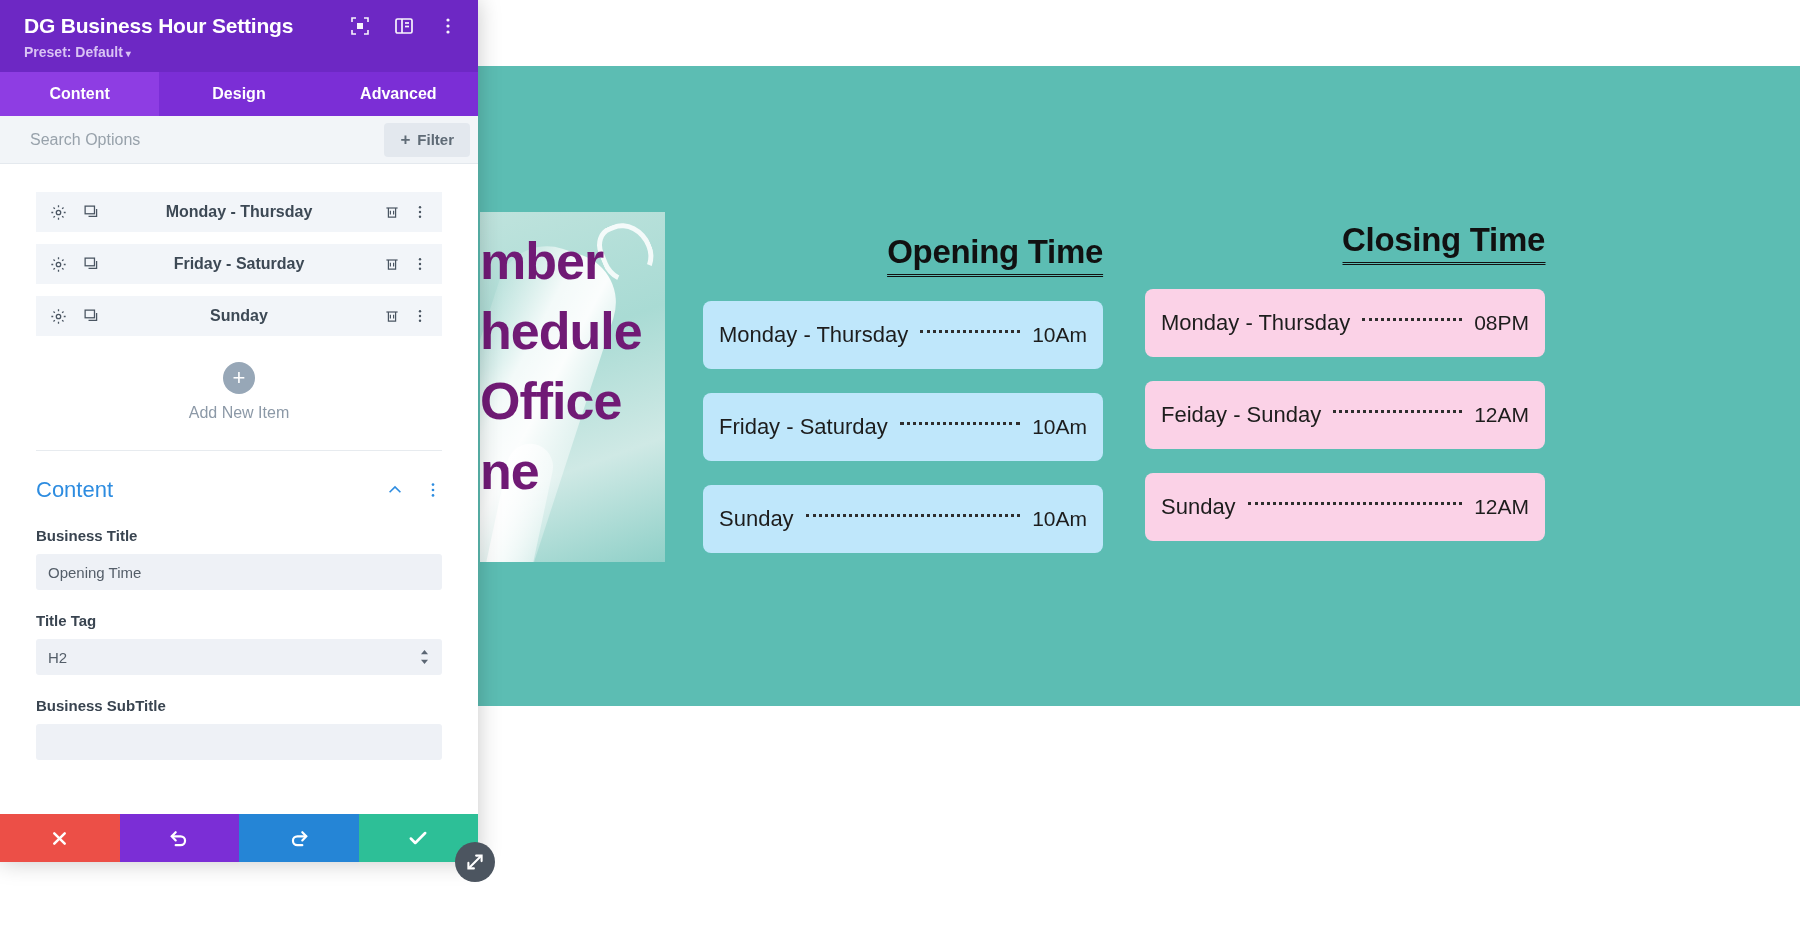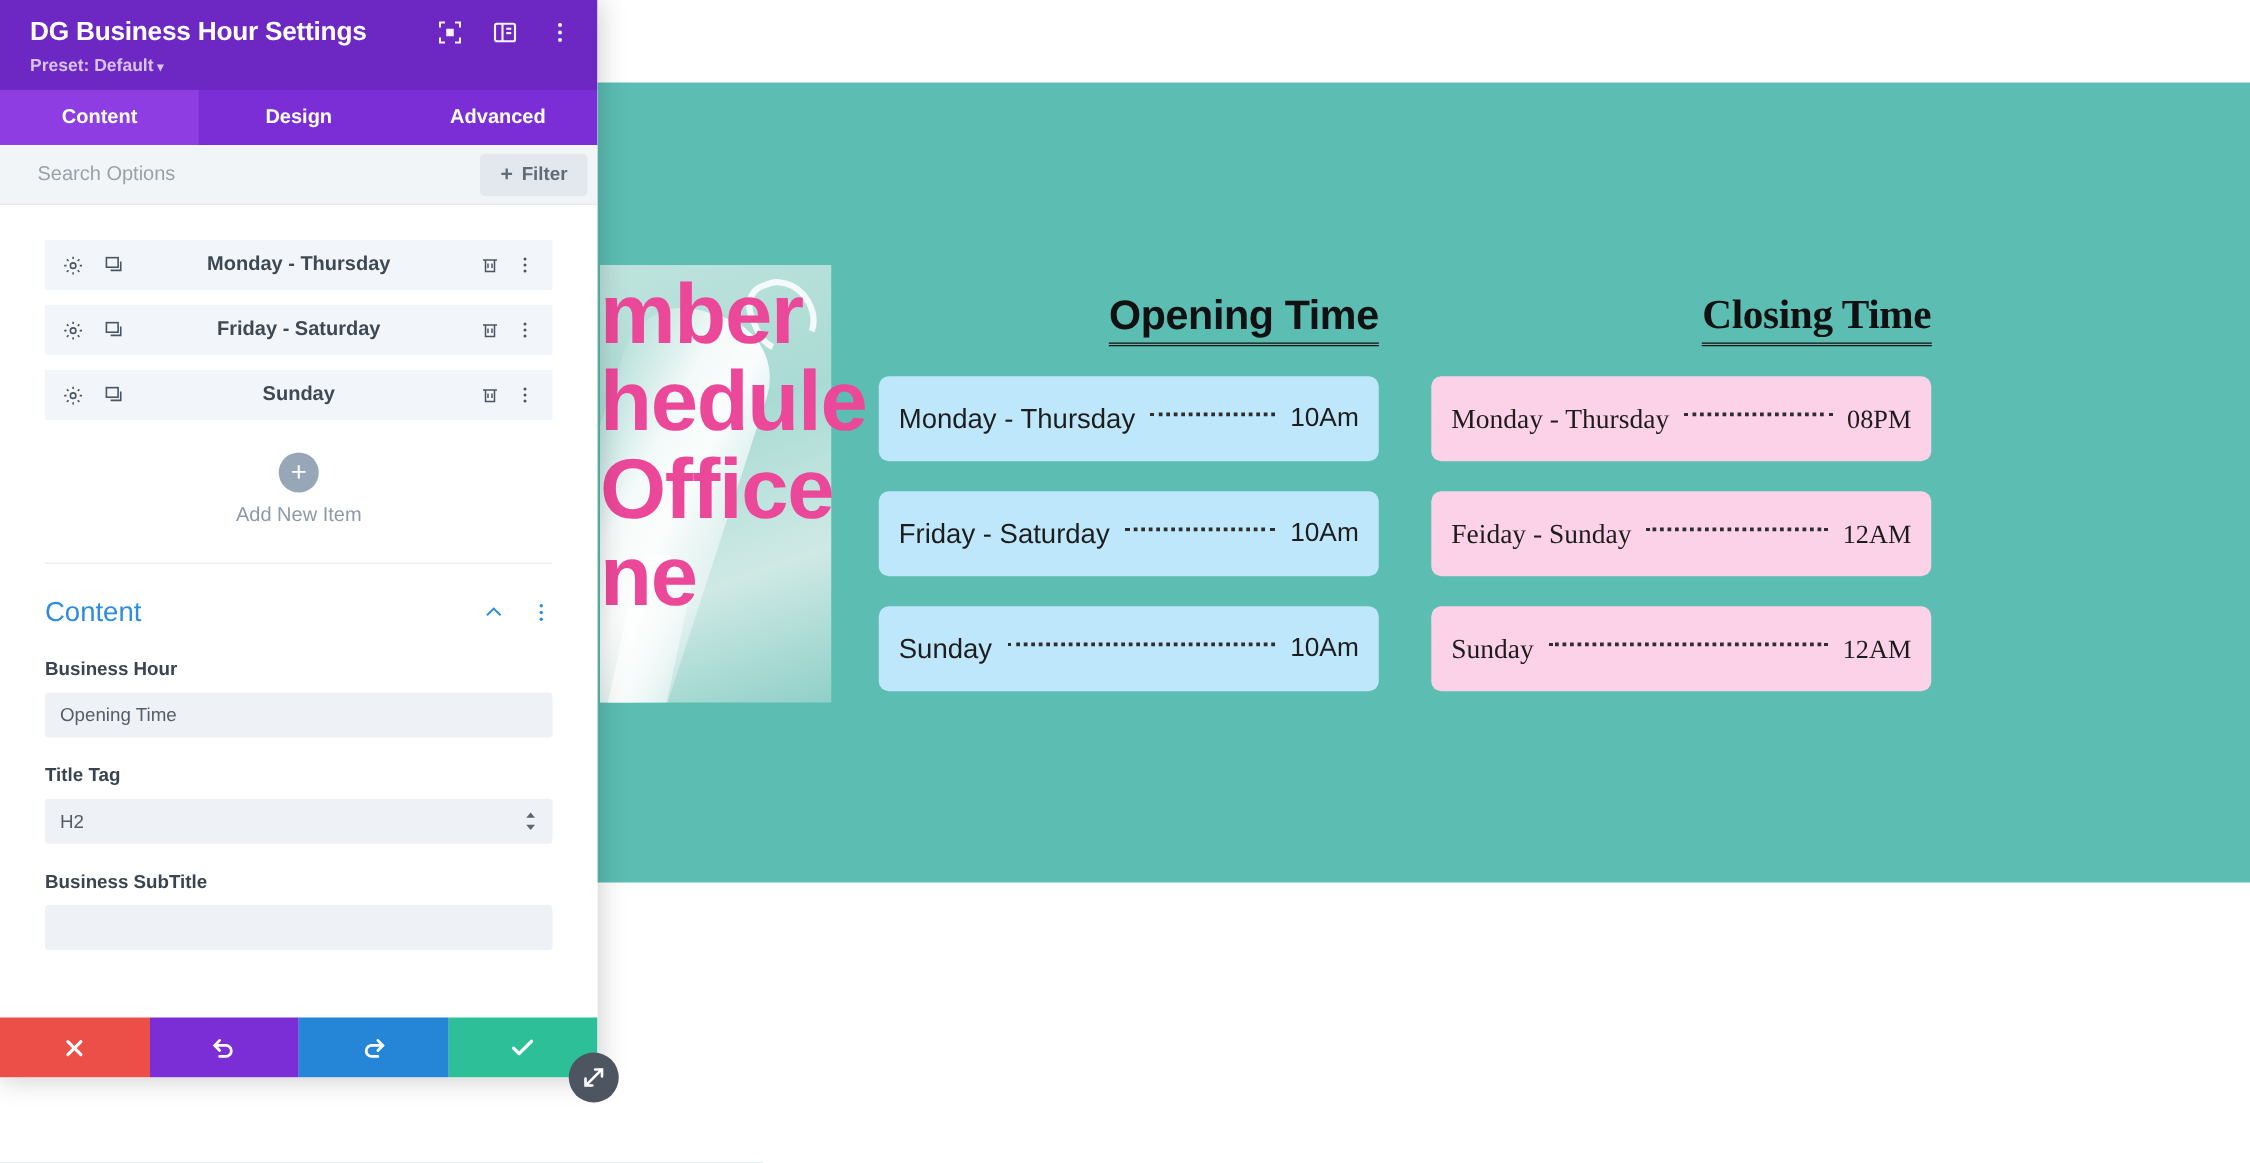"mber" .hero-text { color: #ec4899 -> #701a75; font-size: 68px -> 52px; top: 216px -> 226px }
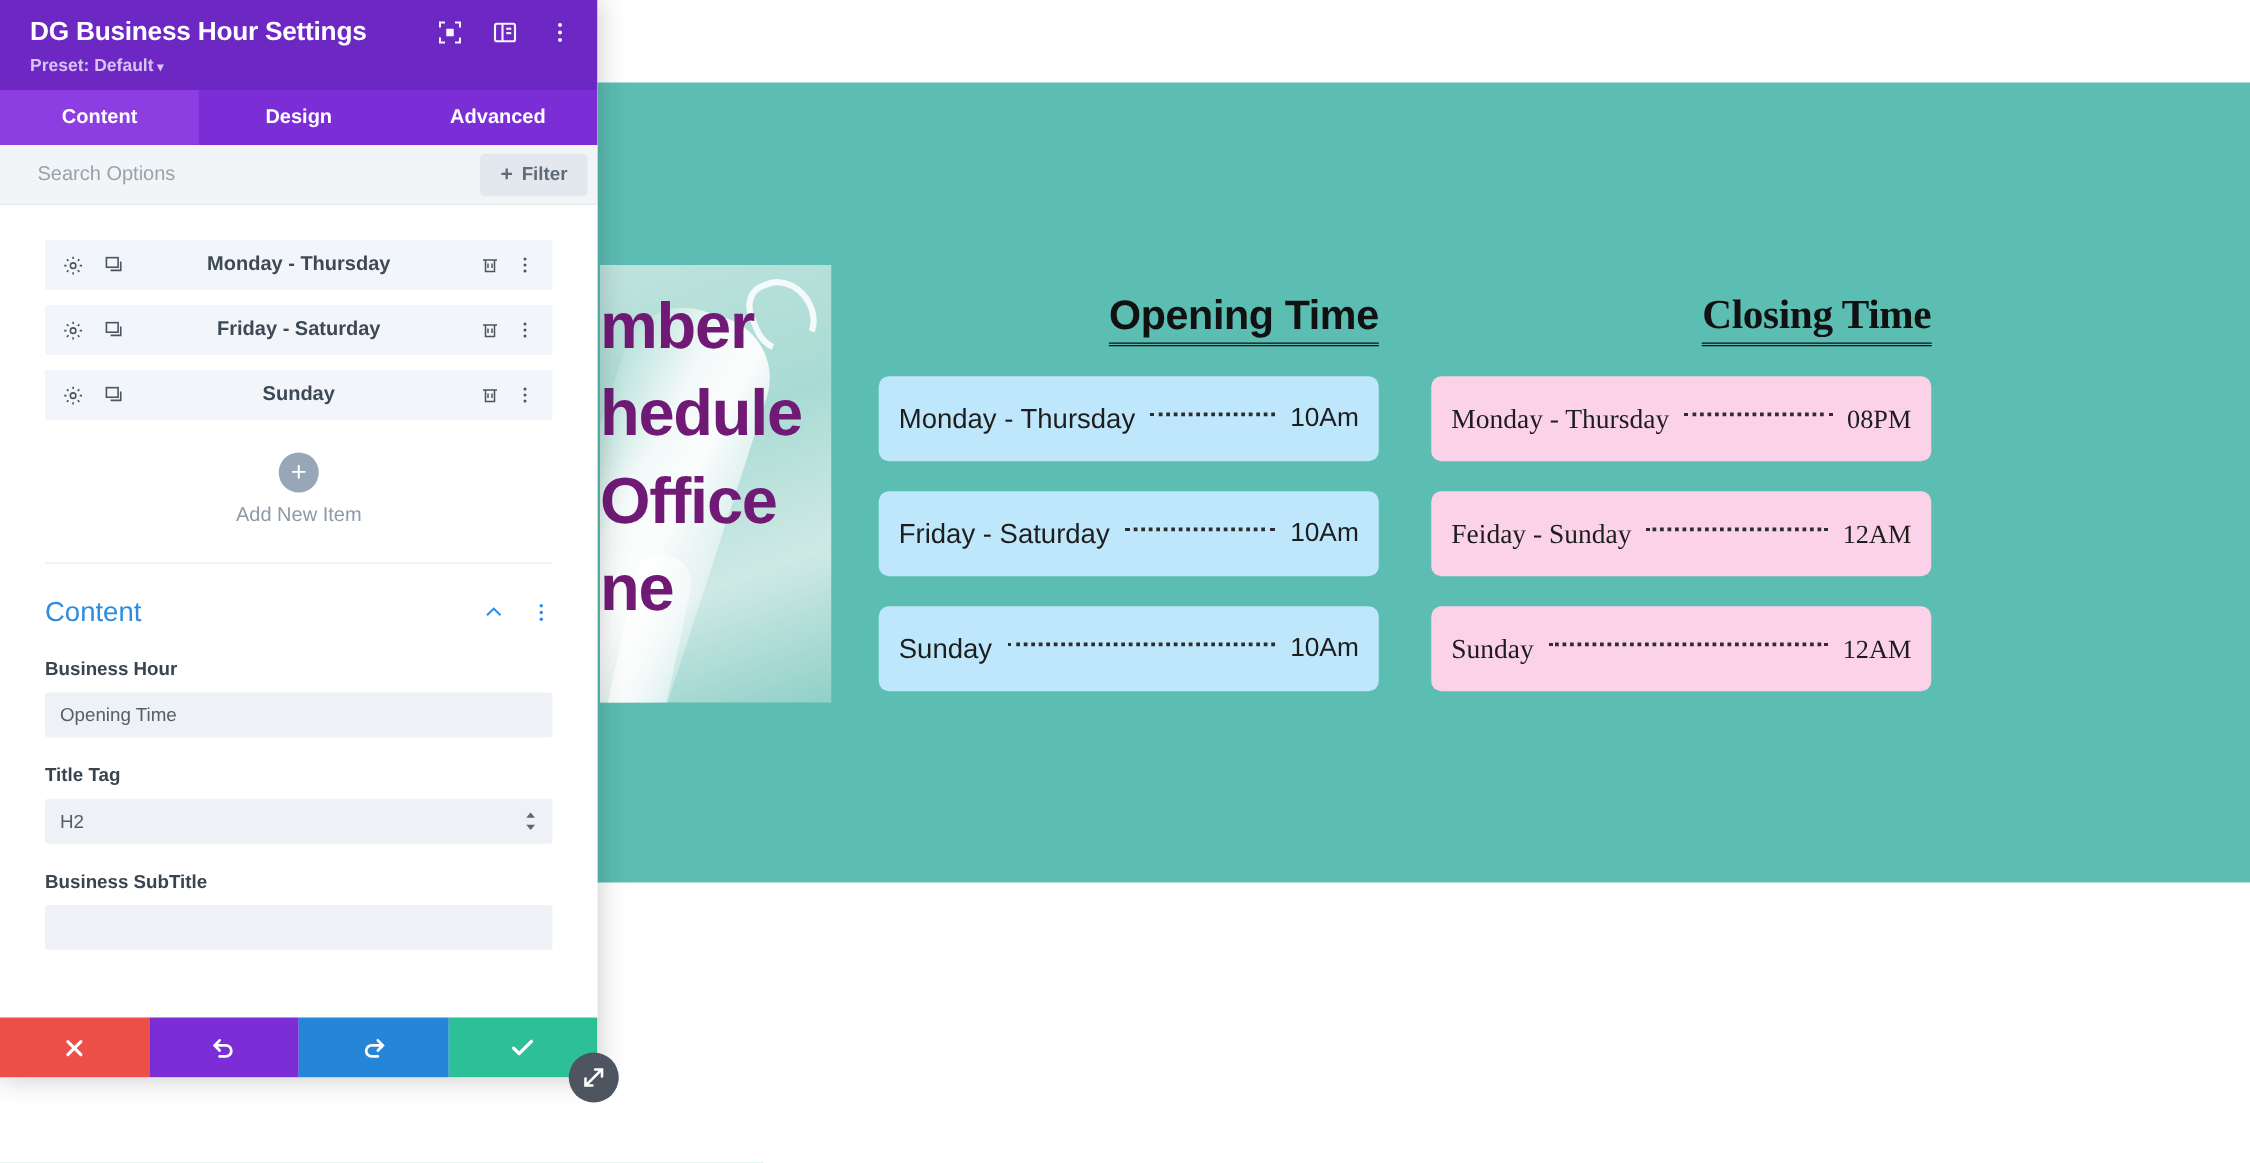"Closing Time" .sched-col.closing { font-family: Liberation Serif, serif -> none; top: 232px -> 220px }
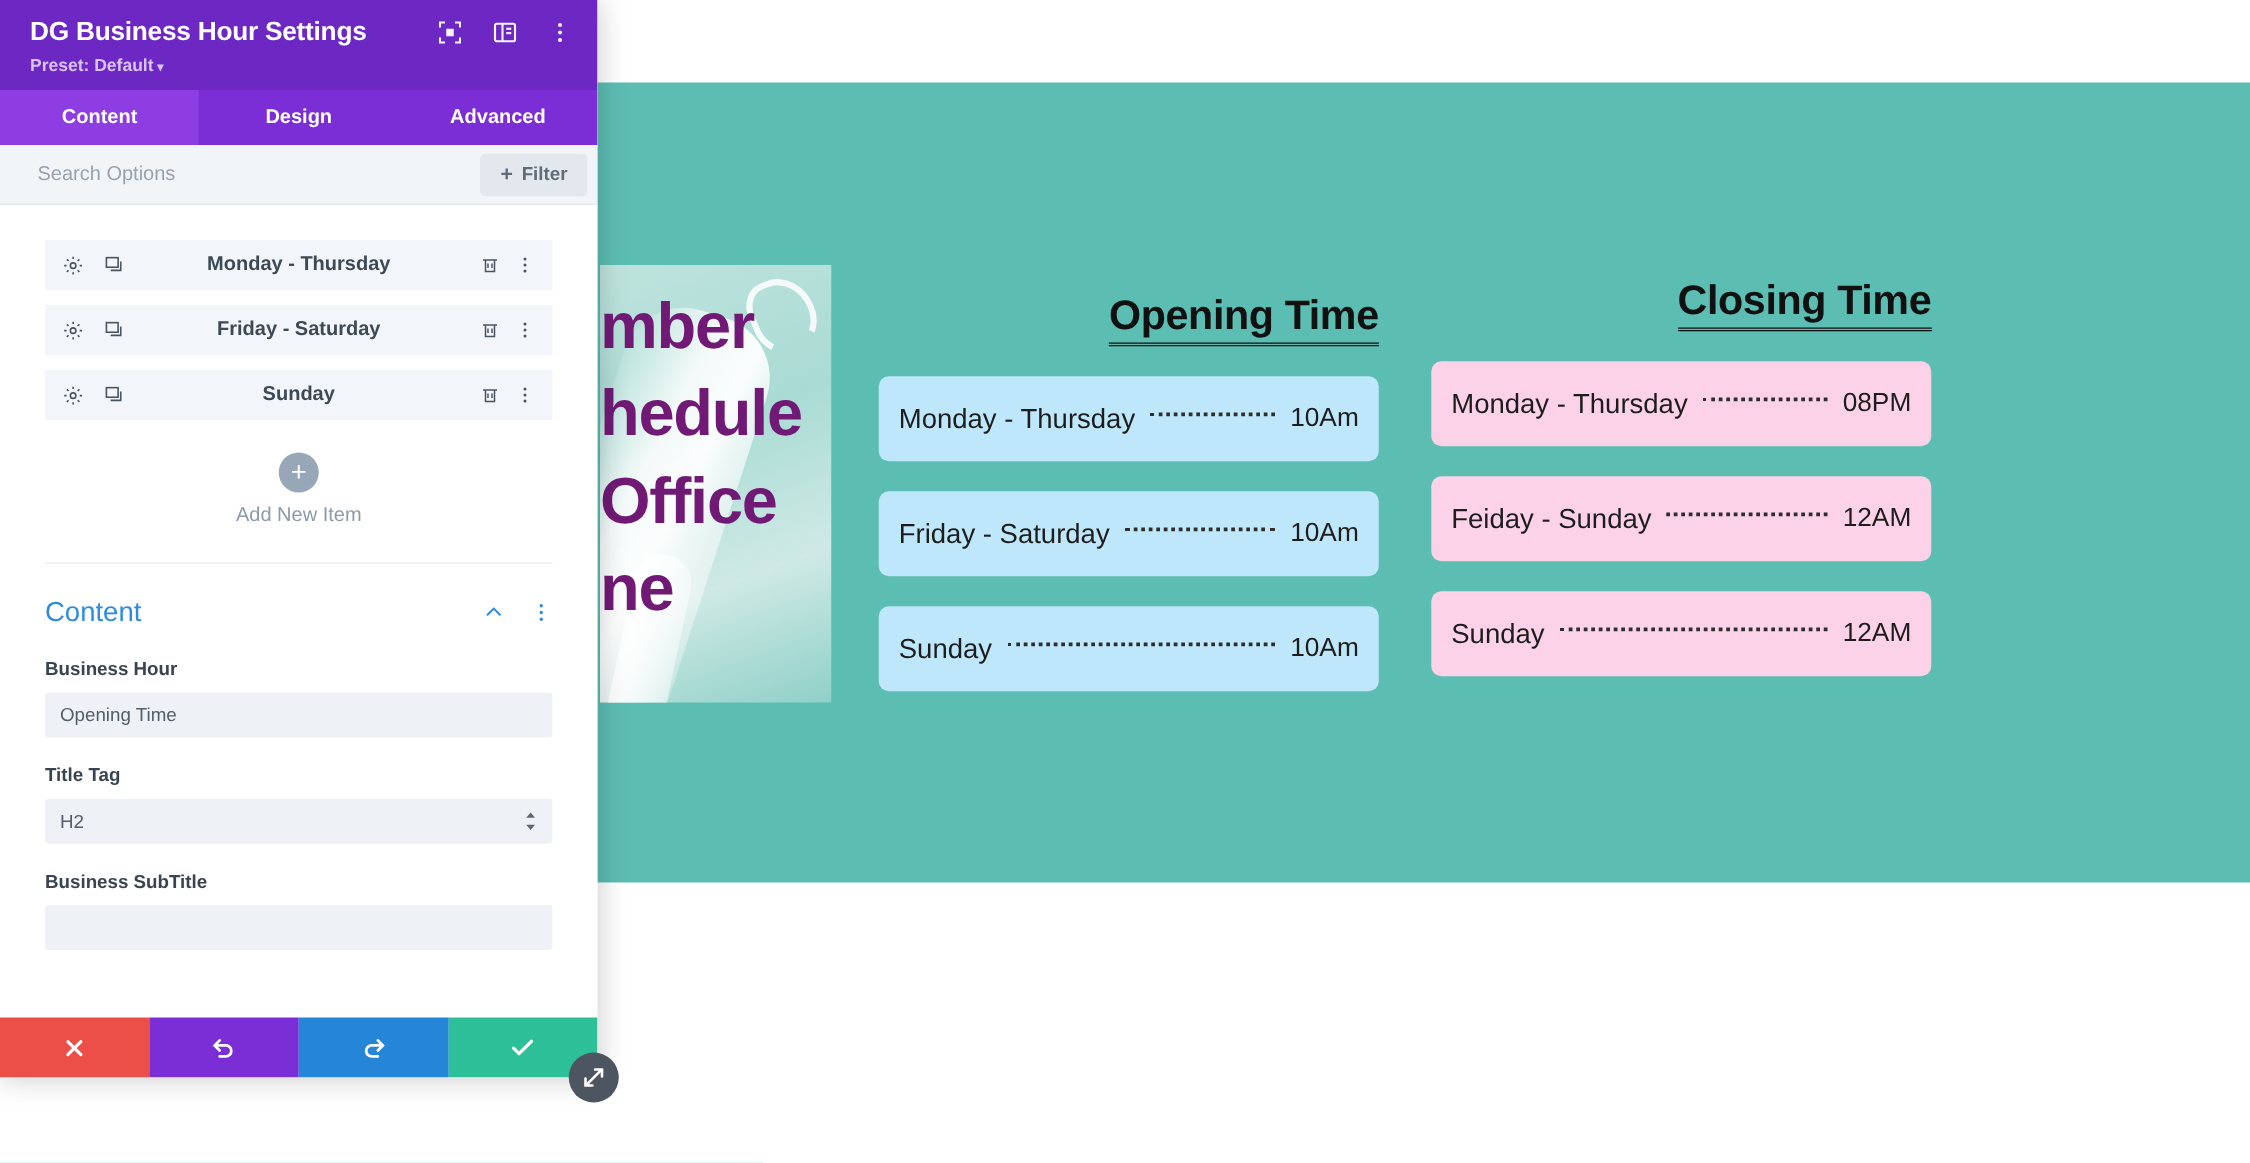"Business Hour" div.field-label { text: Hour -> Title }
